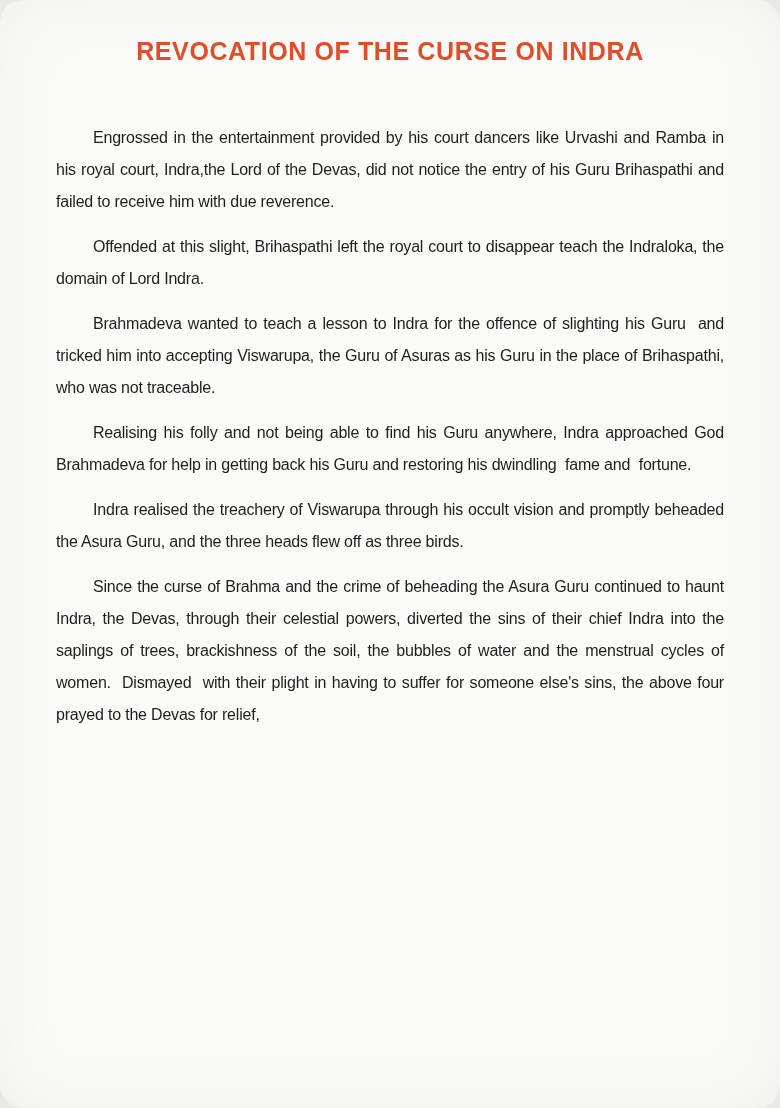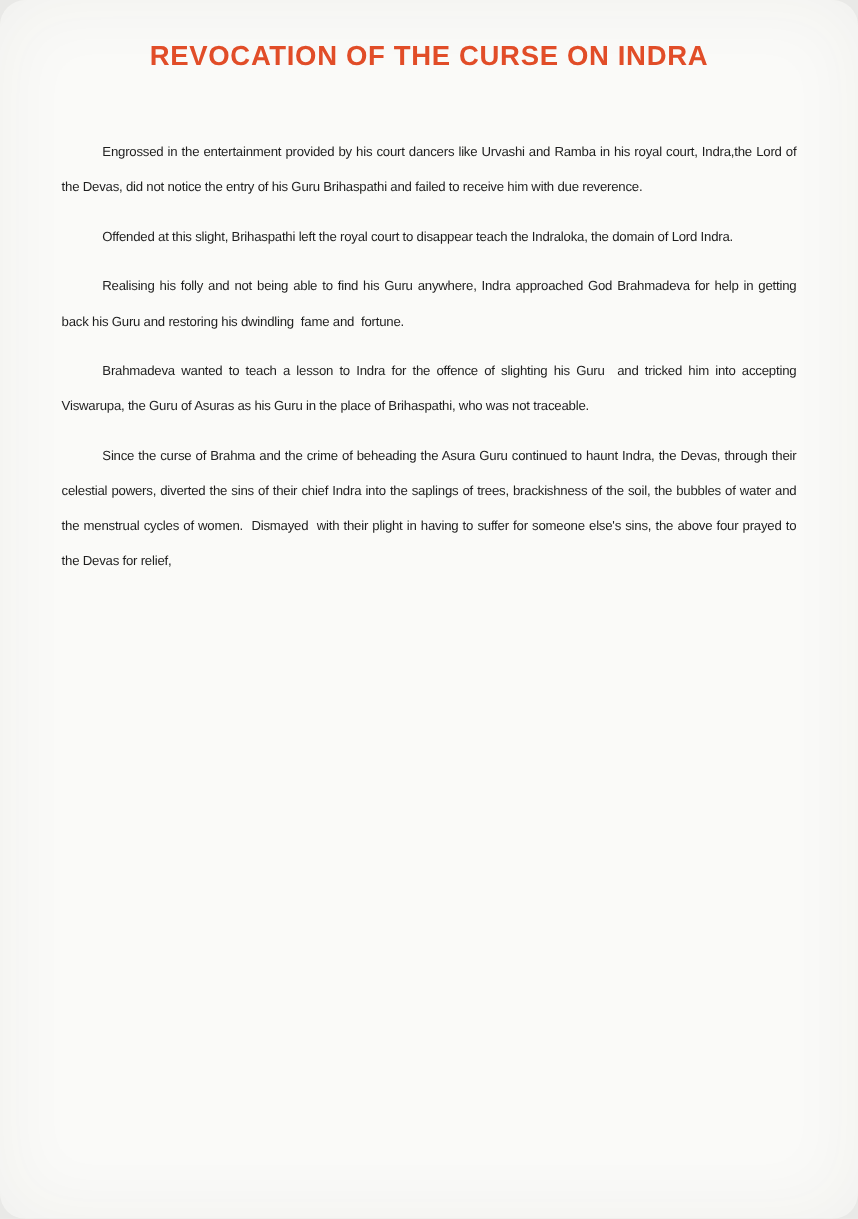"Engrossed in the entertainment provided" .body-para { font-size: 12px -> 16px }
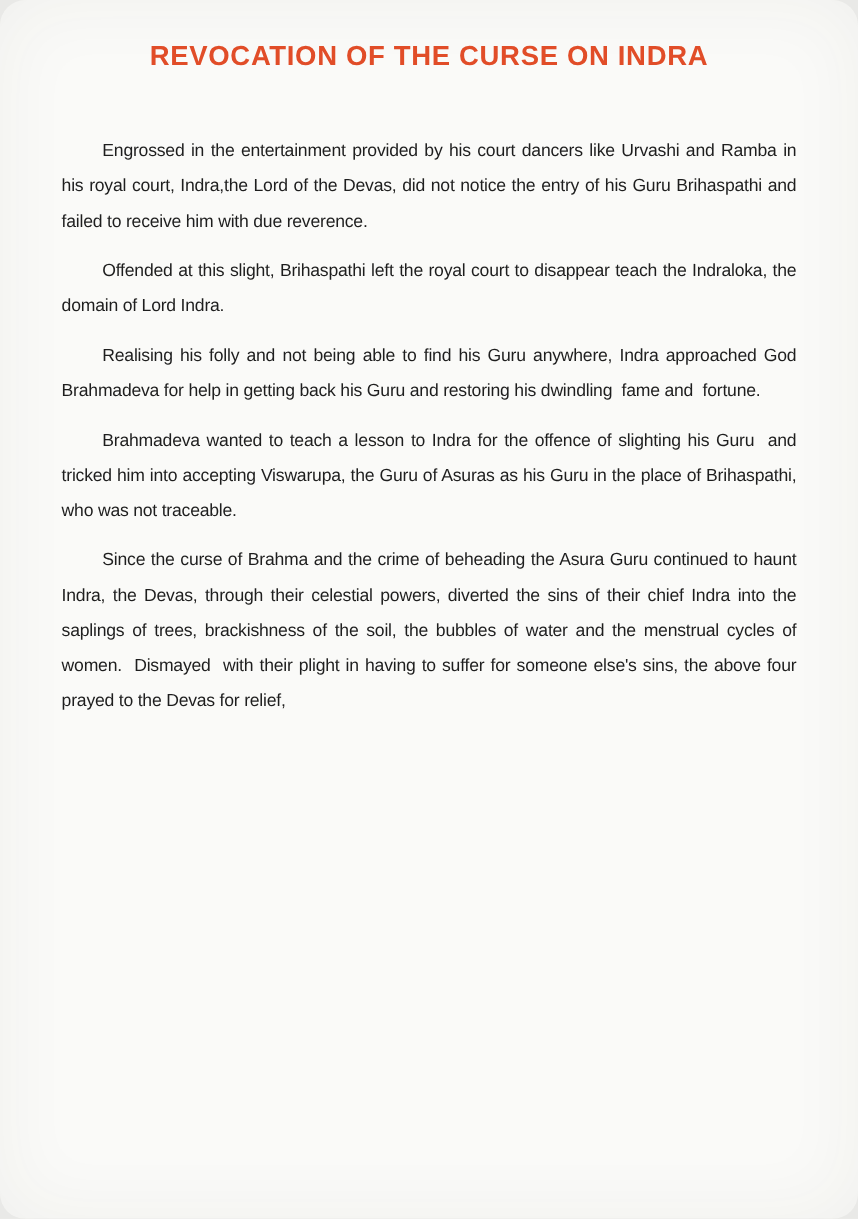"Realising his folly and not" p.body-para { order: before "Brahmadeva wanted to teach a" -> after "Brahmadeva wanted to teach a" }
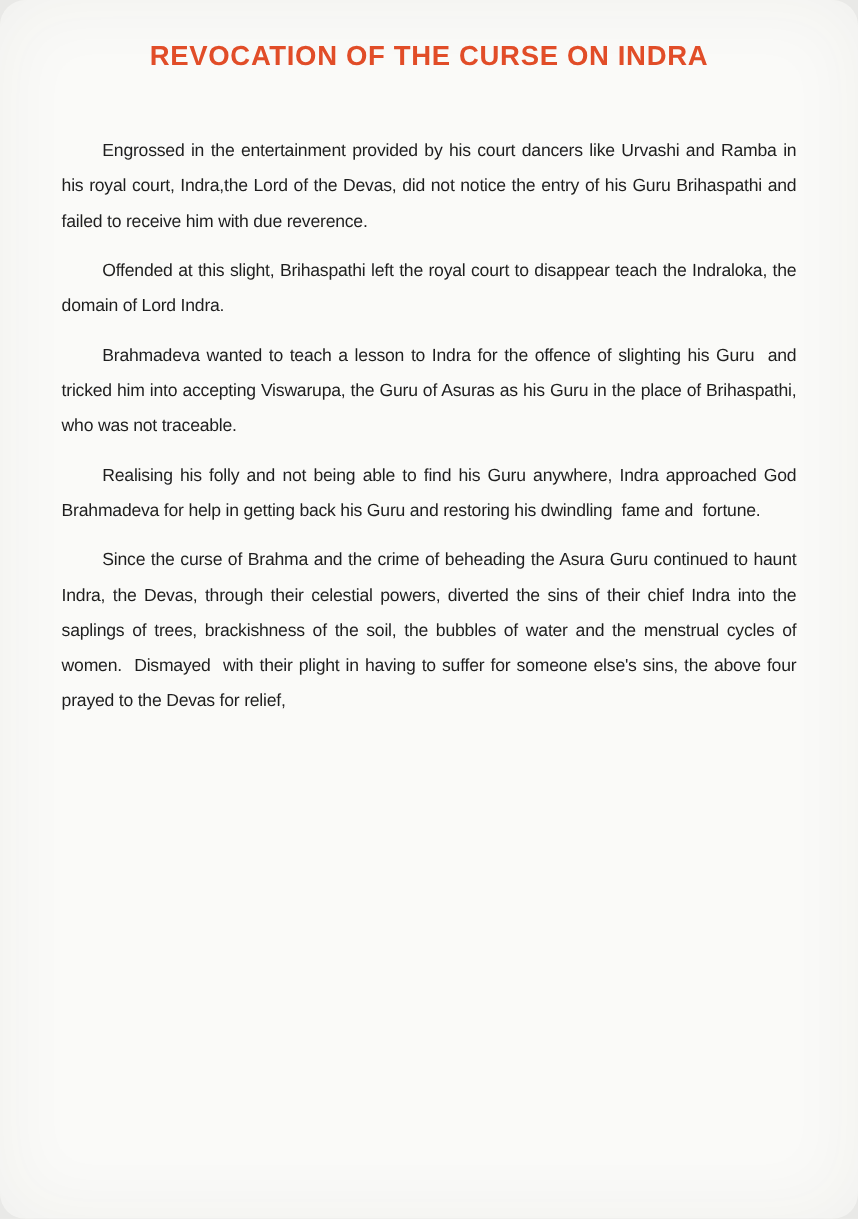"Indra realised the treachery of" p.body-para { html: none -> <p>Indra realised the treachery of Viswarupa through his occult vision and promptly beheaded the Asura Guru, and the three heads flew off as three birds.</p> }
